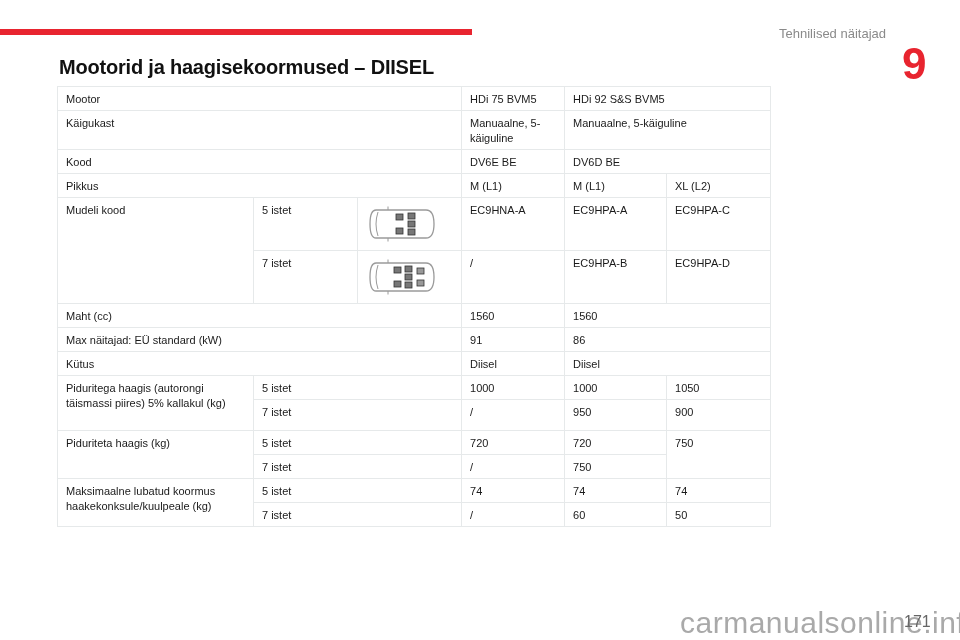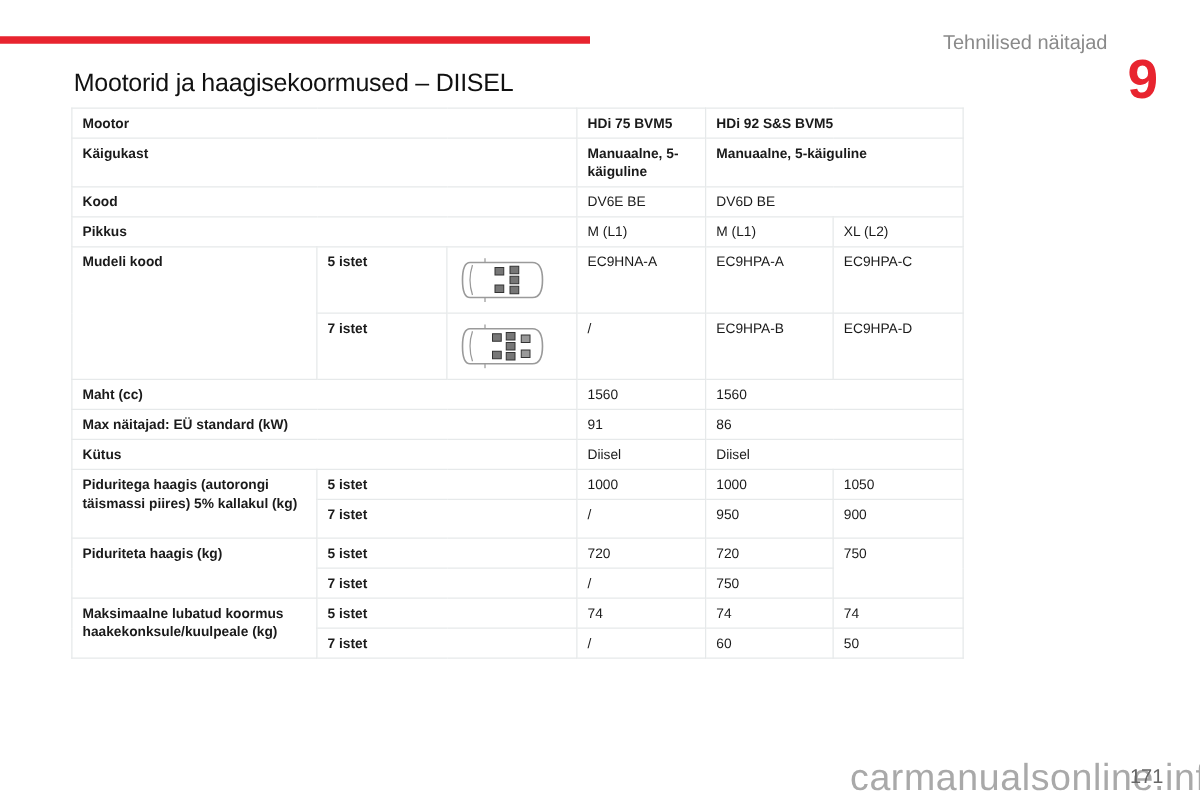"Tehnilised näitajad" .section { font-size: 16px -> 13px }
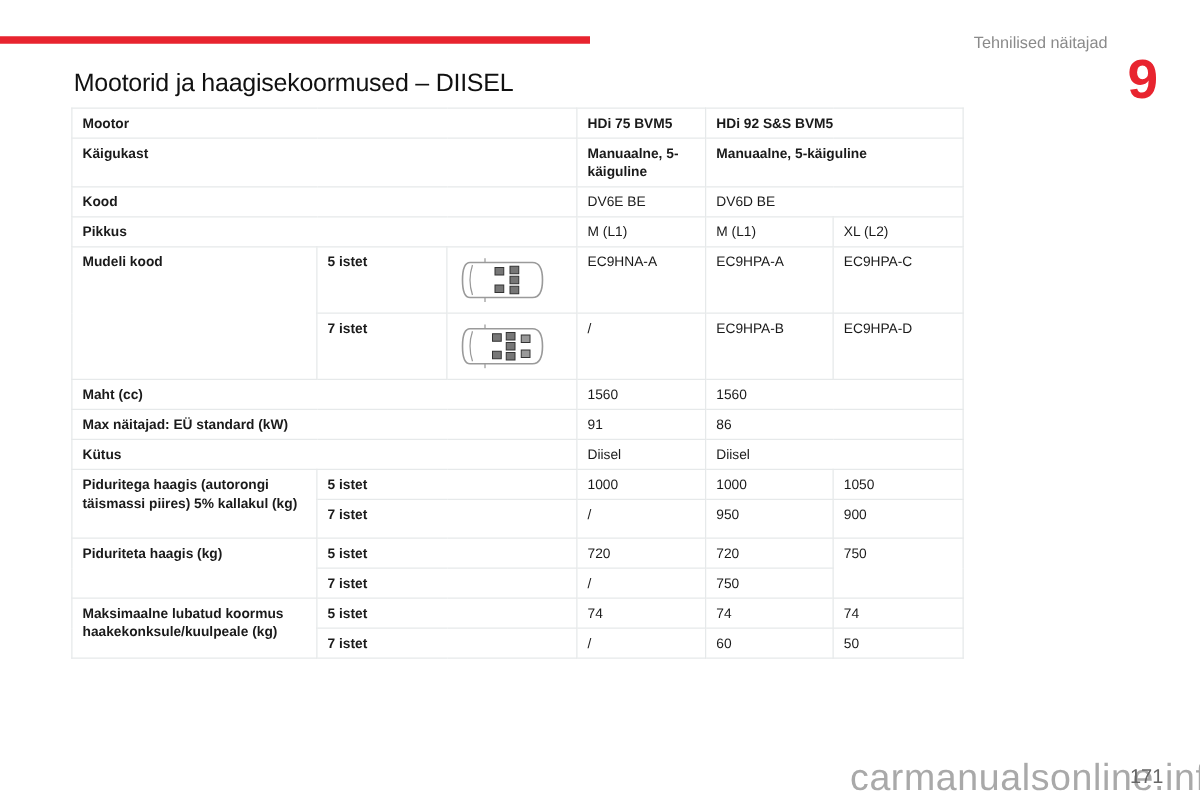"Mootorid ja haagisekoormused – DIISEL" .title { font-weight: normal -> bold }
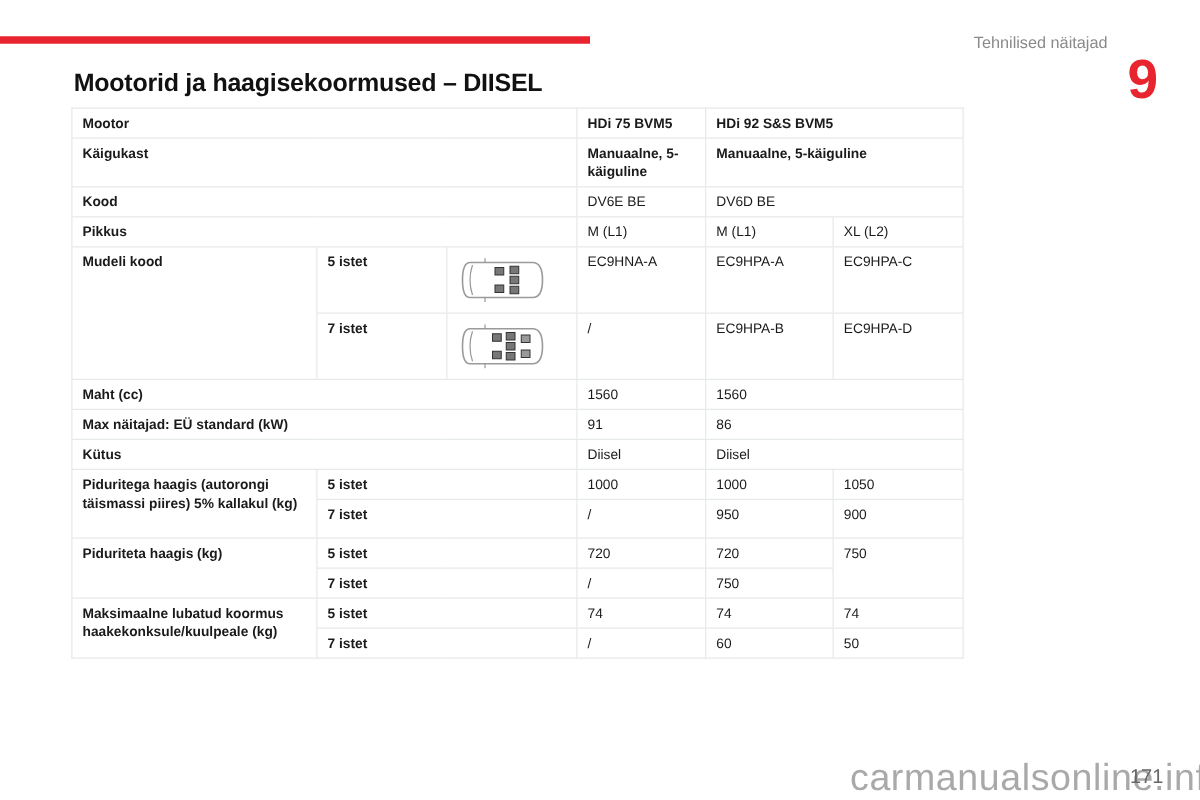"Mootor" td.b { font-weight: bold -> normal }
